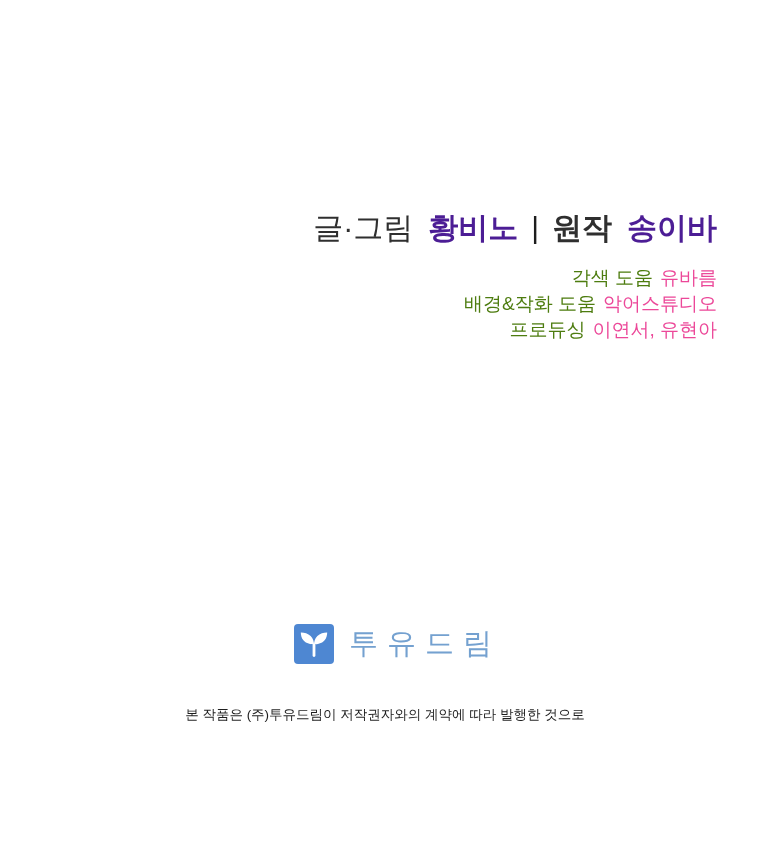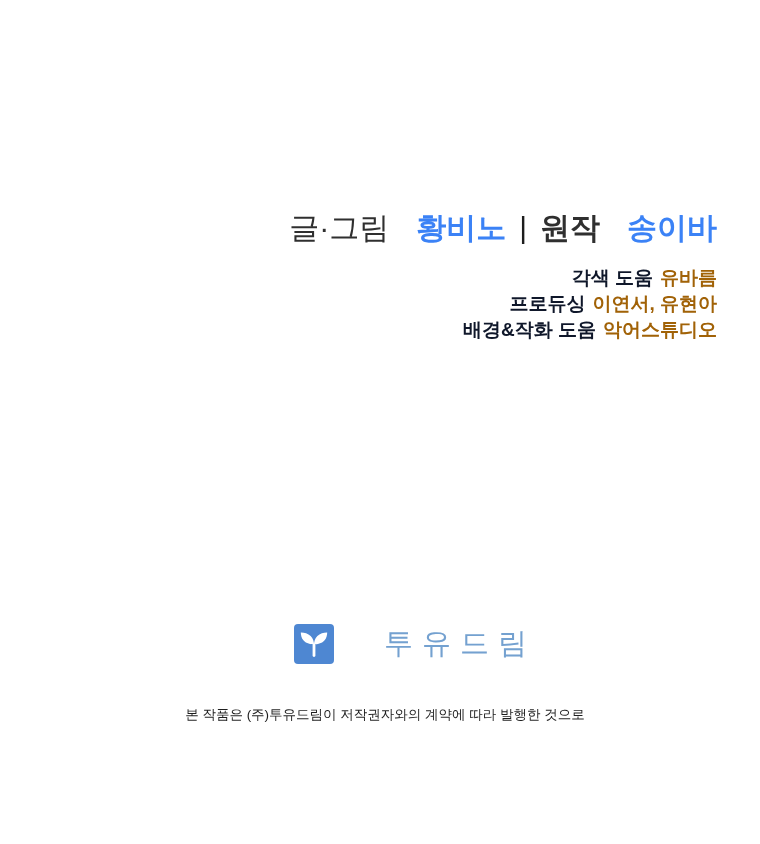"황비노" .t-name { color: #3b82f6 -> #4c1d95; margin-left: 27px -> 15px }
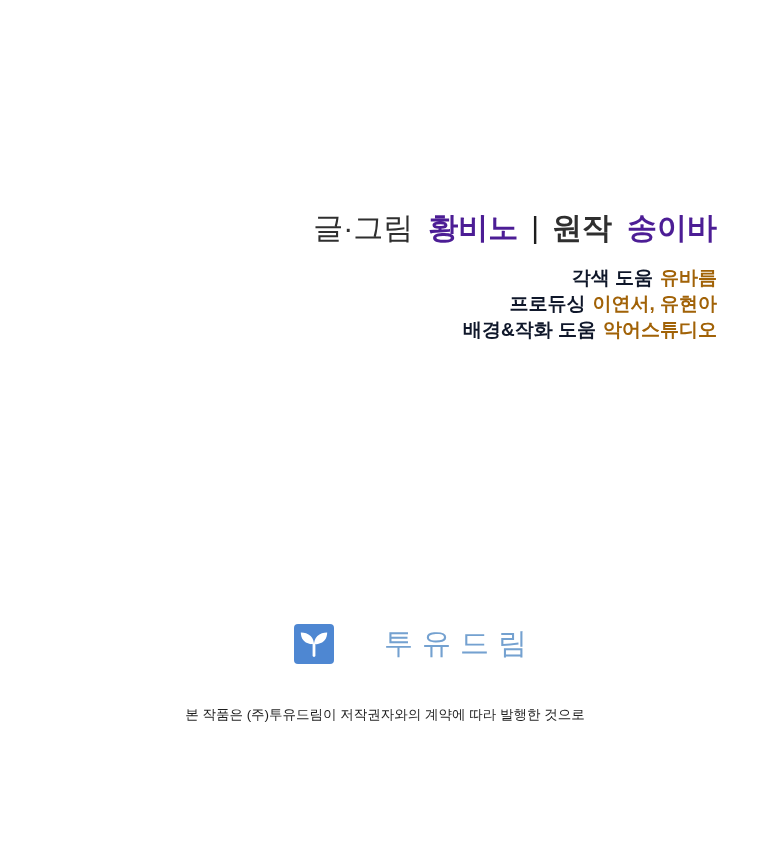"각색 도움" .s-label { color: #0f172a -> #4d7c0f; font-weight: 700 -> 400 }
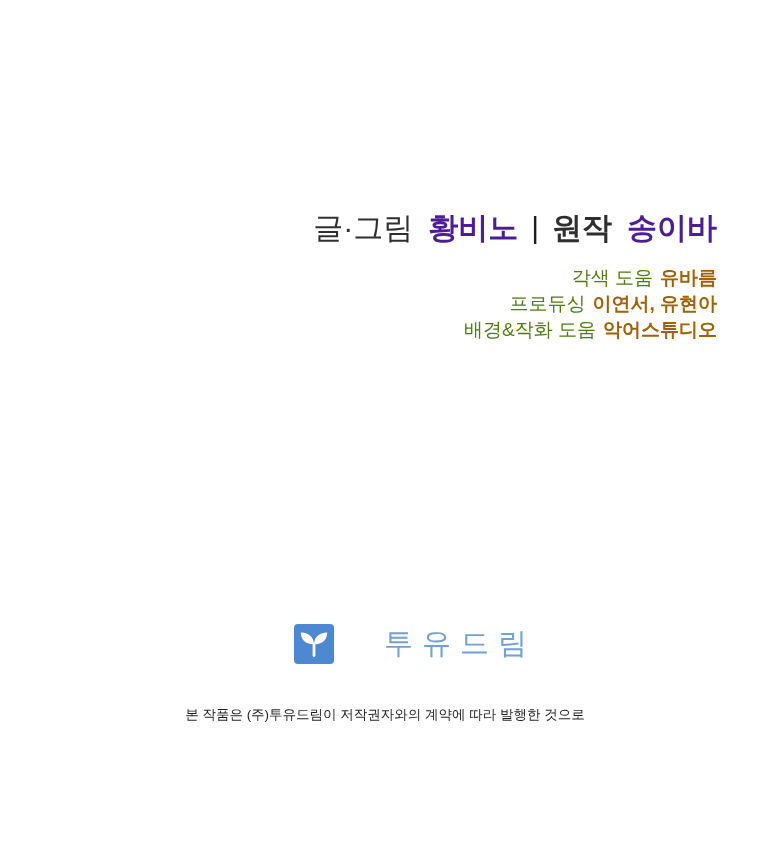"유바름" .s-name { color: #a16207 -> #ec4899; font-weight: 700 -> 400 }
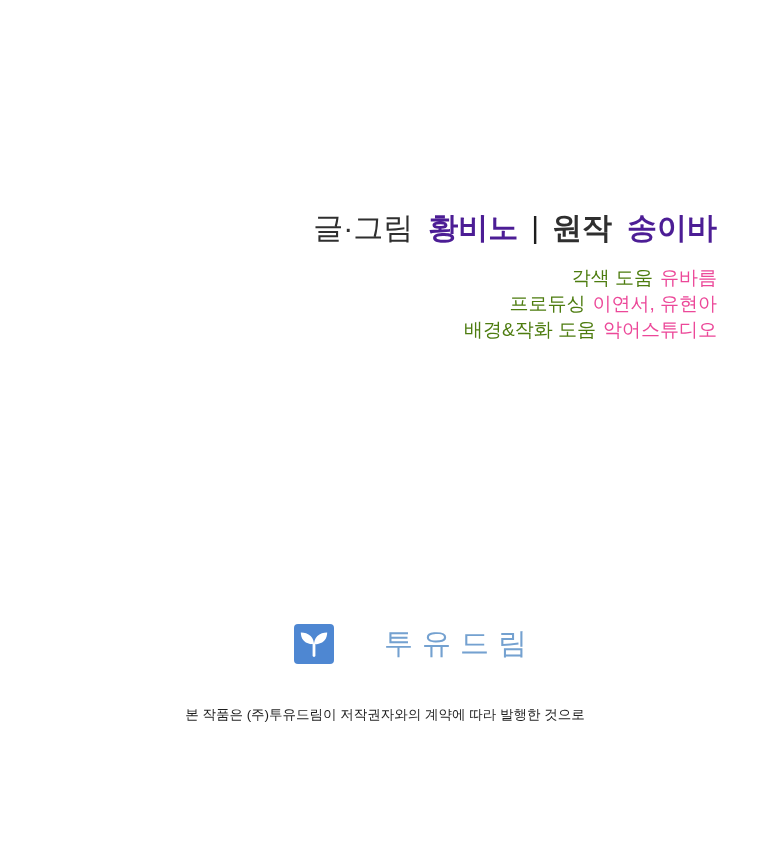"프로듀싱 이연서, 유현아" div { order: before "배경&작화 도움 악어스튜디오" -> after "배경&작화 도움 악어스튜디오" }
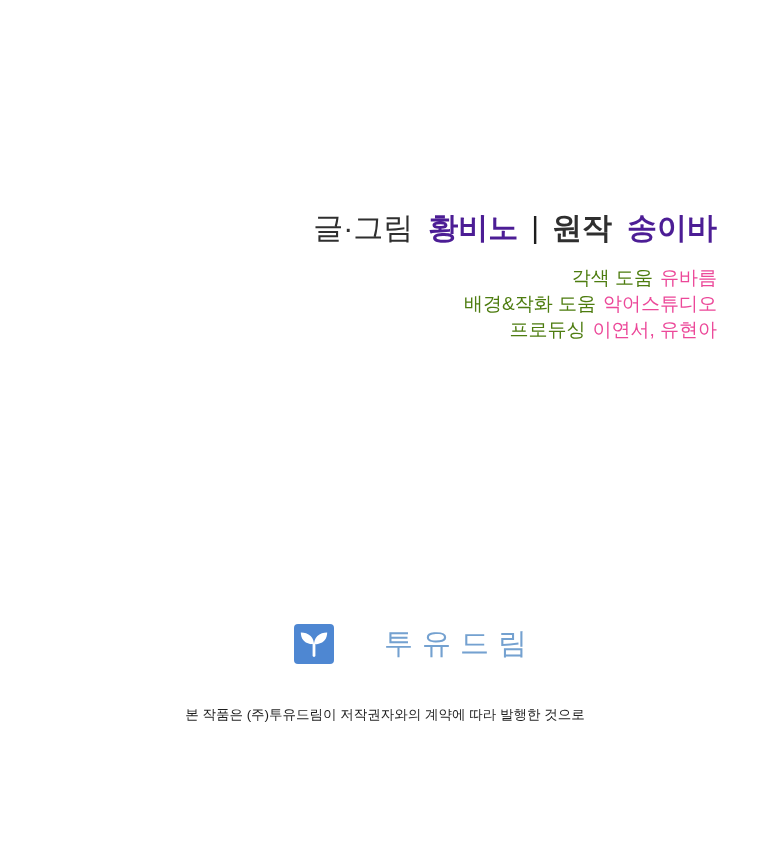"투유드림" .logo { gap: 35px -> none }
